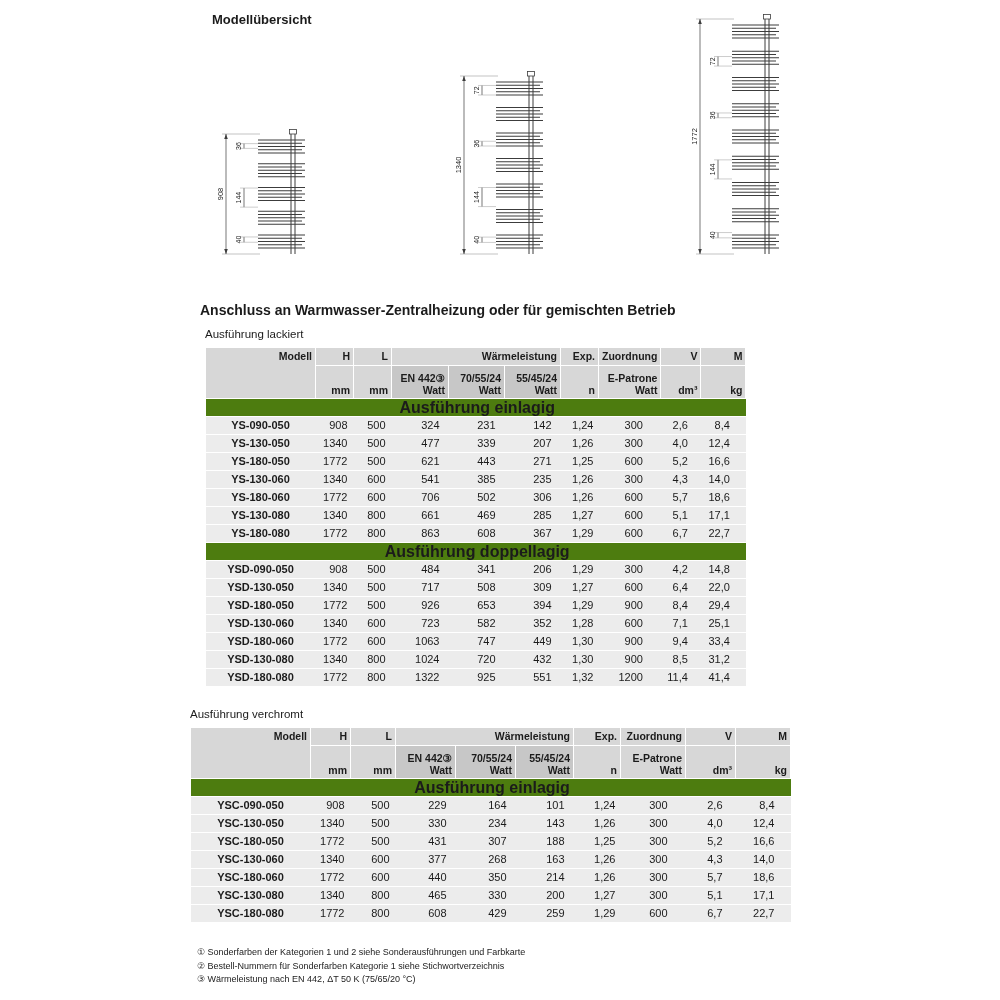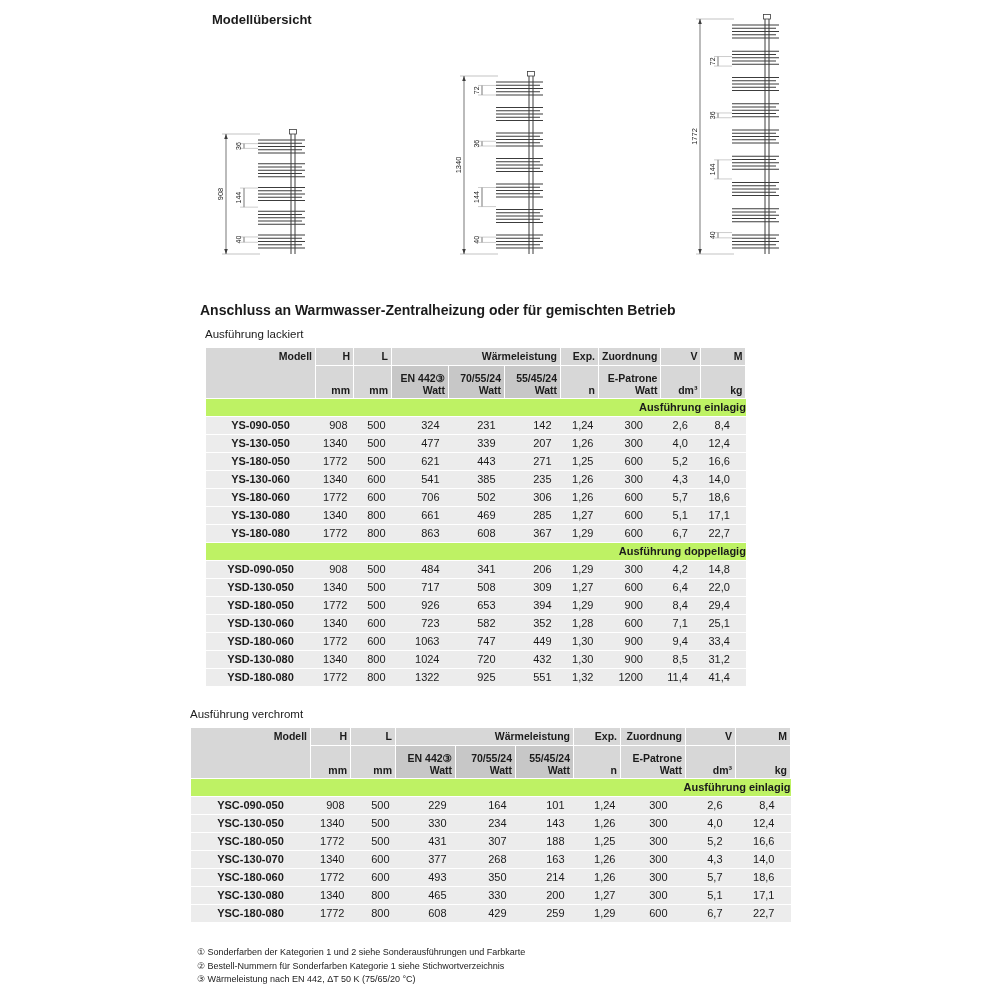"Ausführung einlagig" .spec-table tr.section-row td { background: #bef264 -> #4d7c0f; font-size: 11px -> 16px; text-align: right -> center }
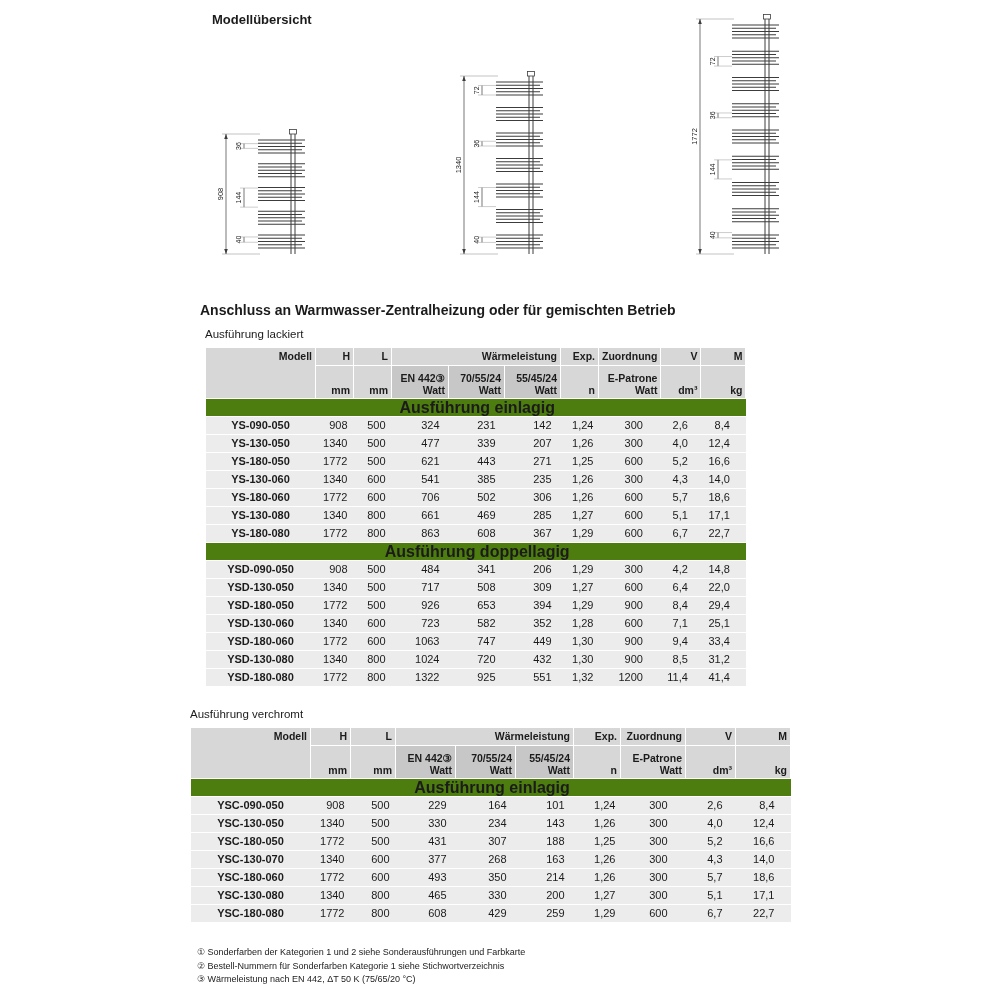"YSC-130-070" td.c-model { text: YSC-130-070 -> YSC-130-060 }
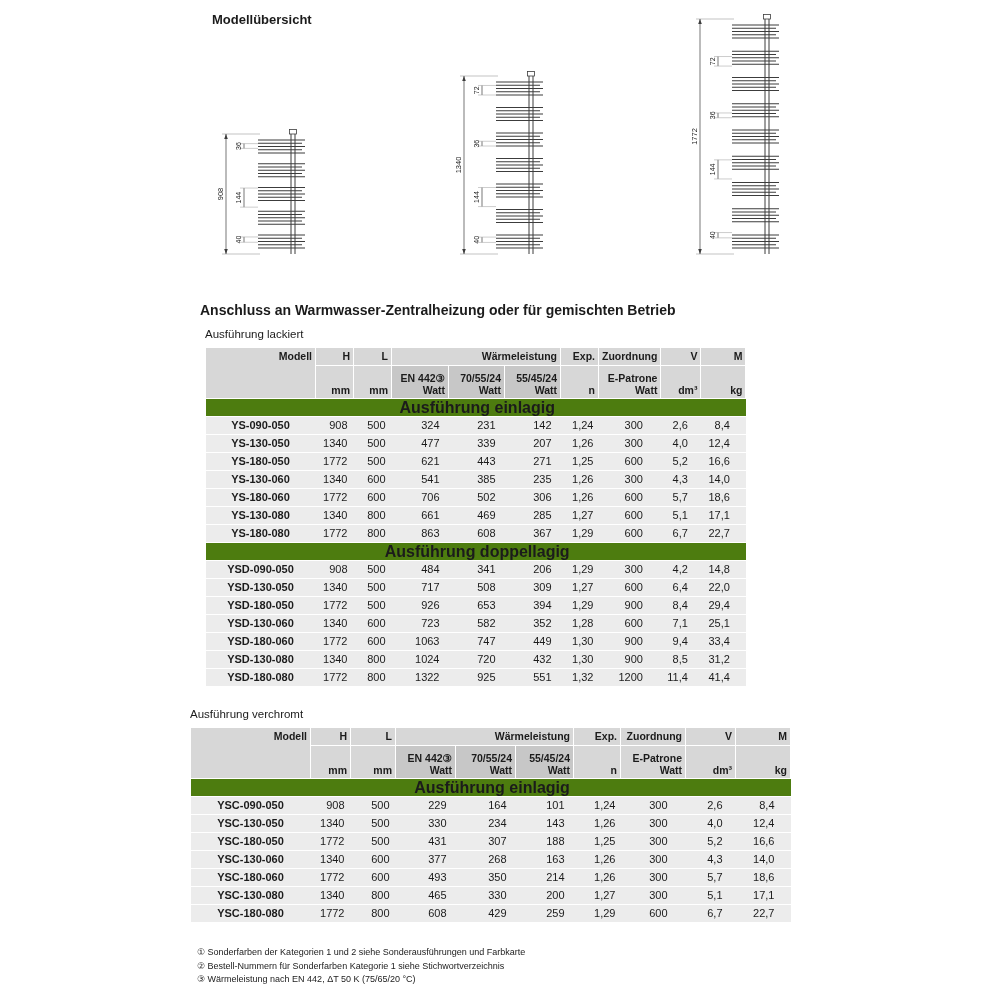"493" td.c-num { text: 493 -> 440 }
